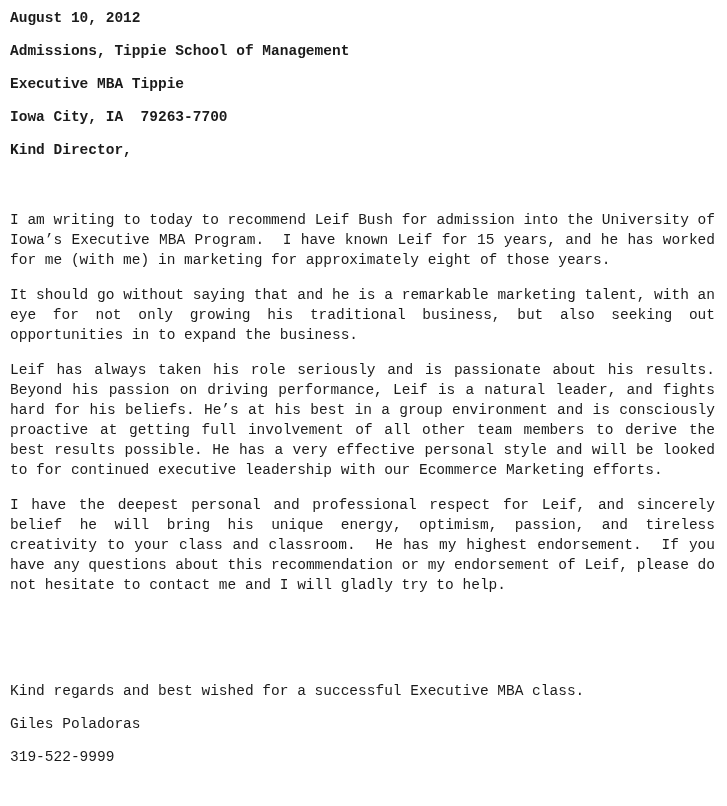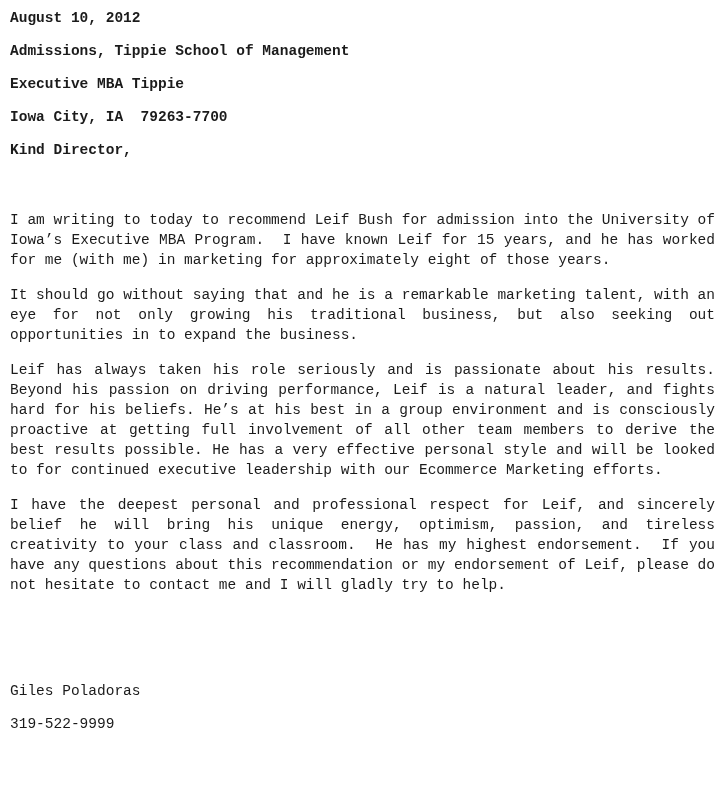"Kind regards and best wished" p.close-line { html: none -> <p>Kind regards and best wished for a successful Executive MBA class.</p> }
